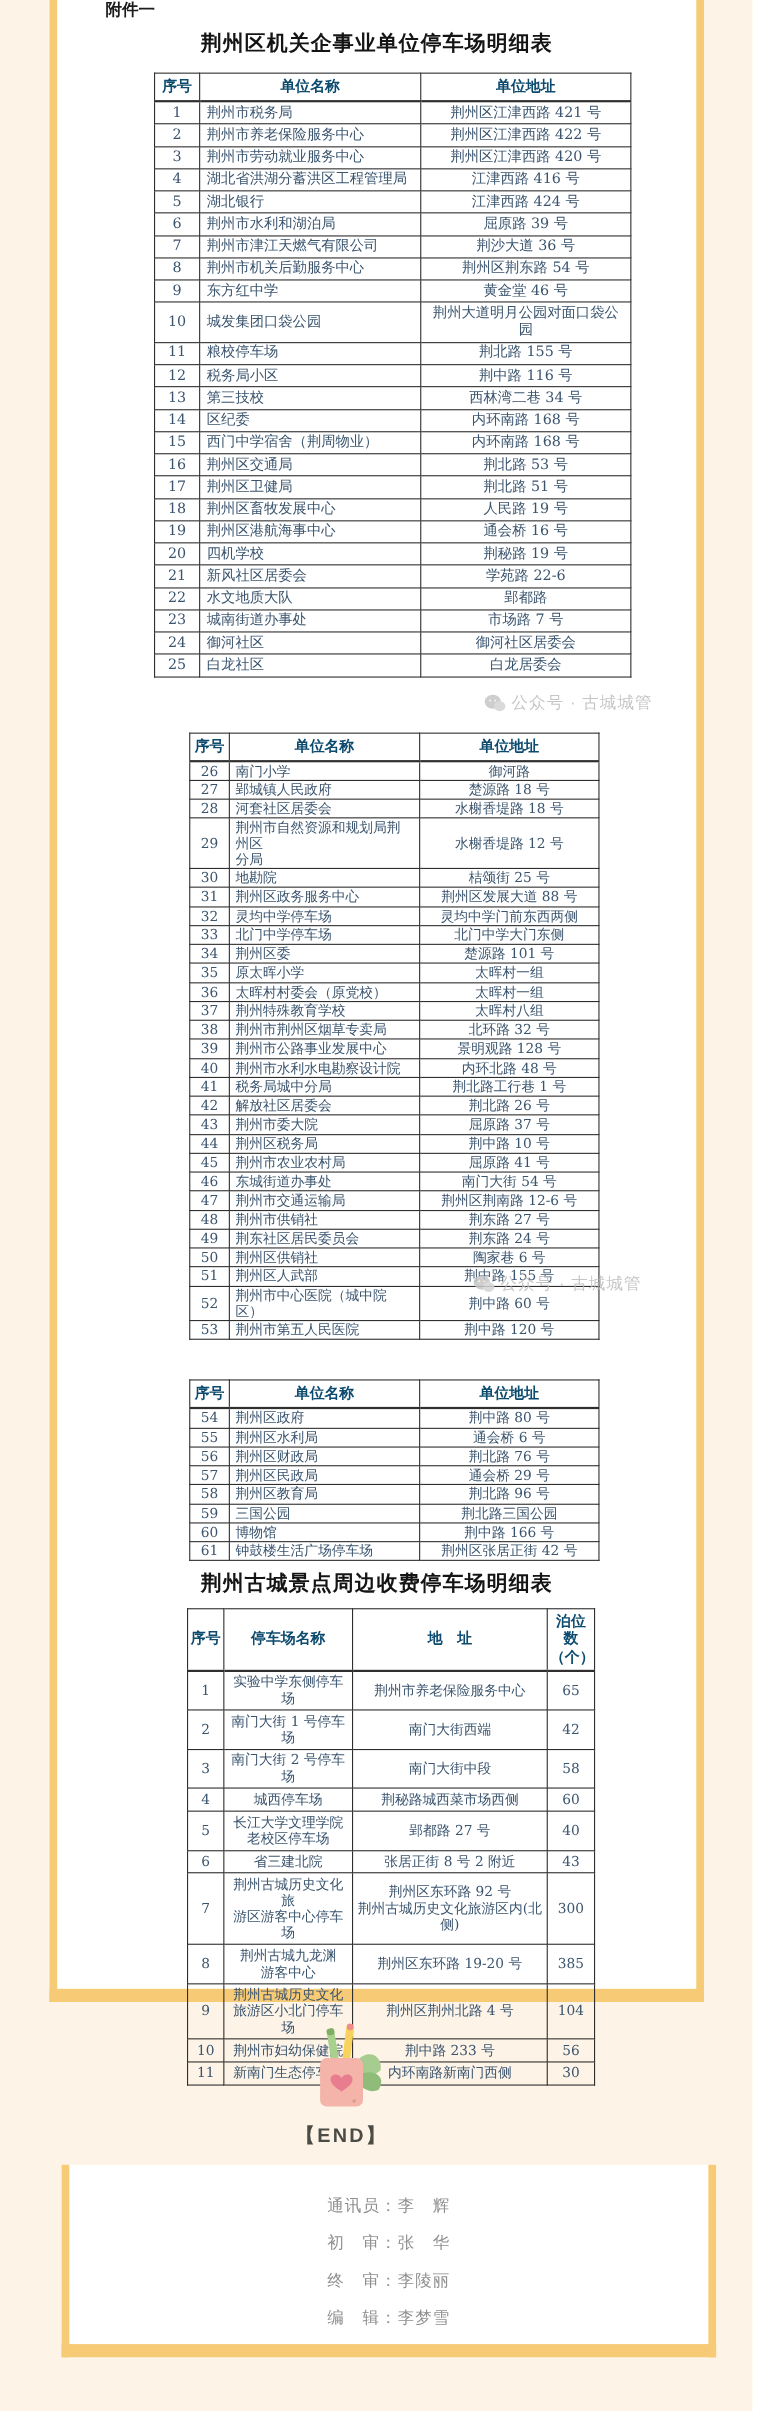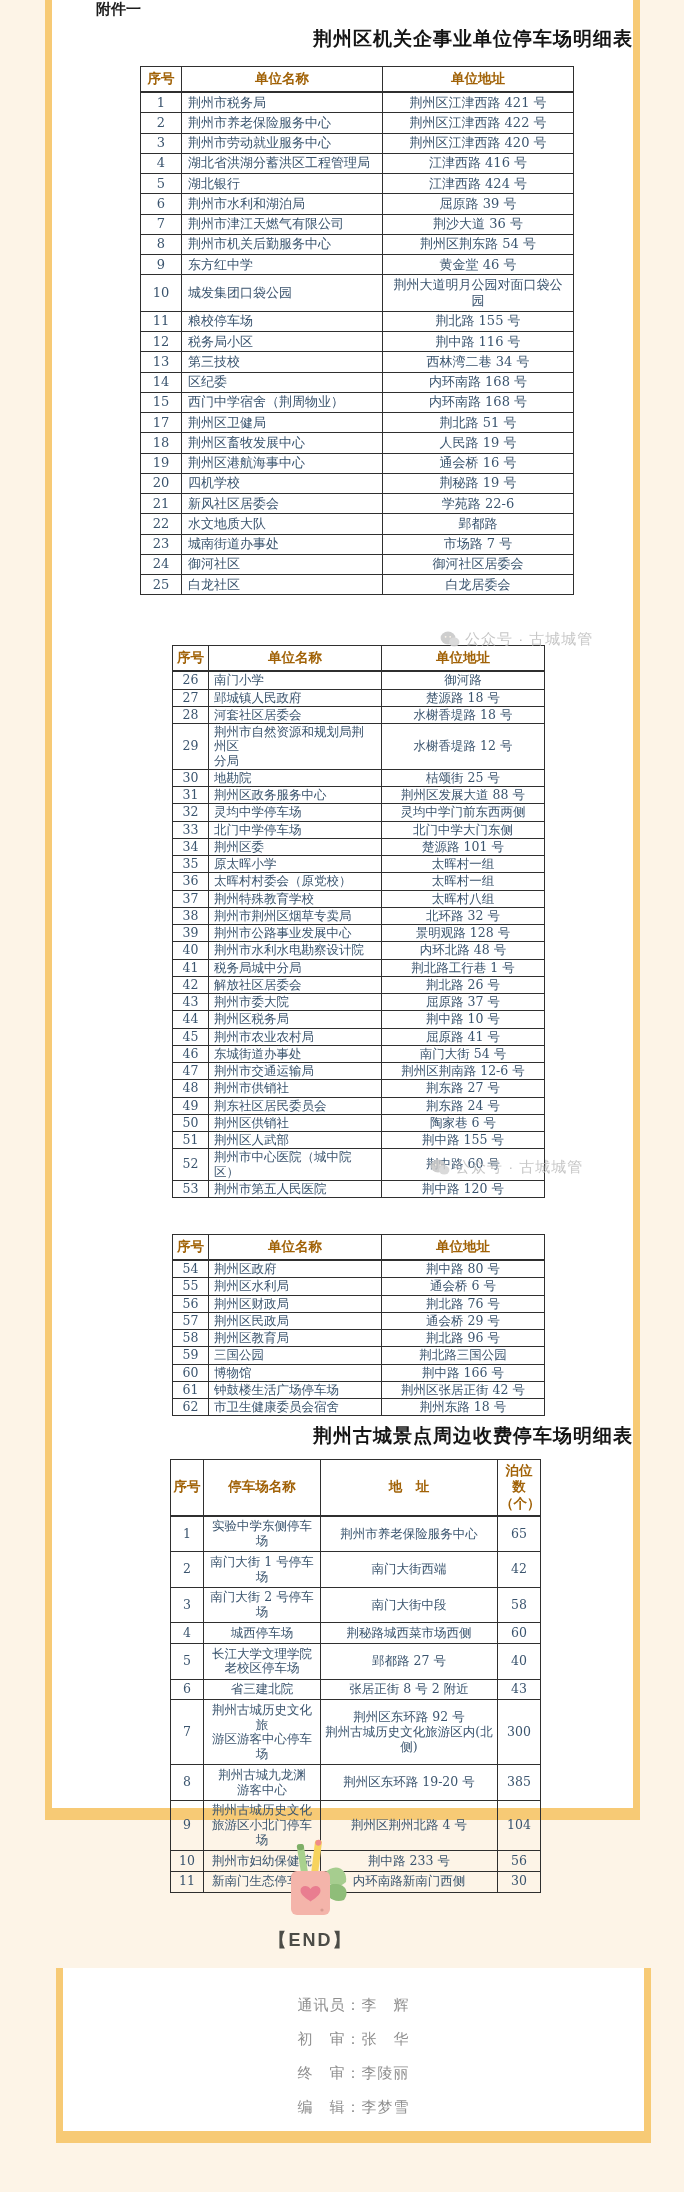"荆州区机关企事业单位停车场明细表" .table-title { text-align: right -> center }
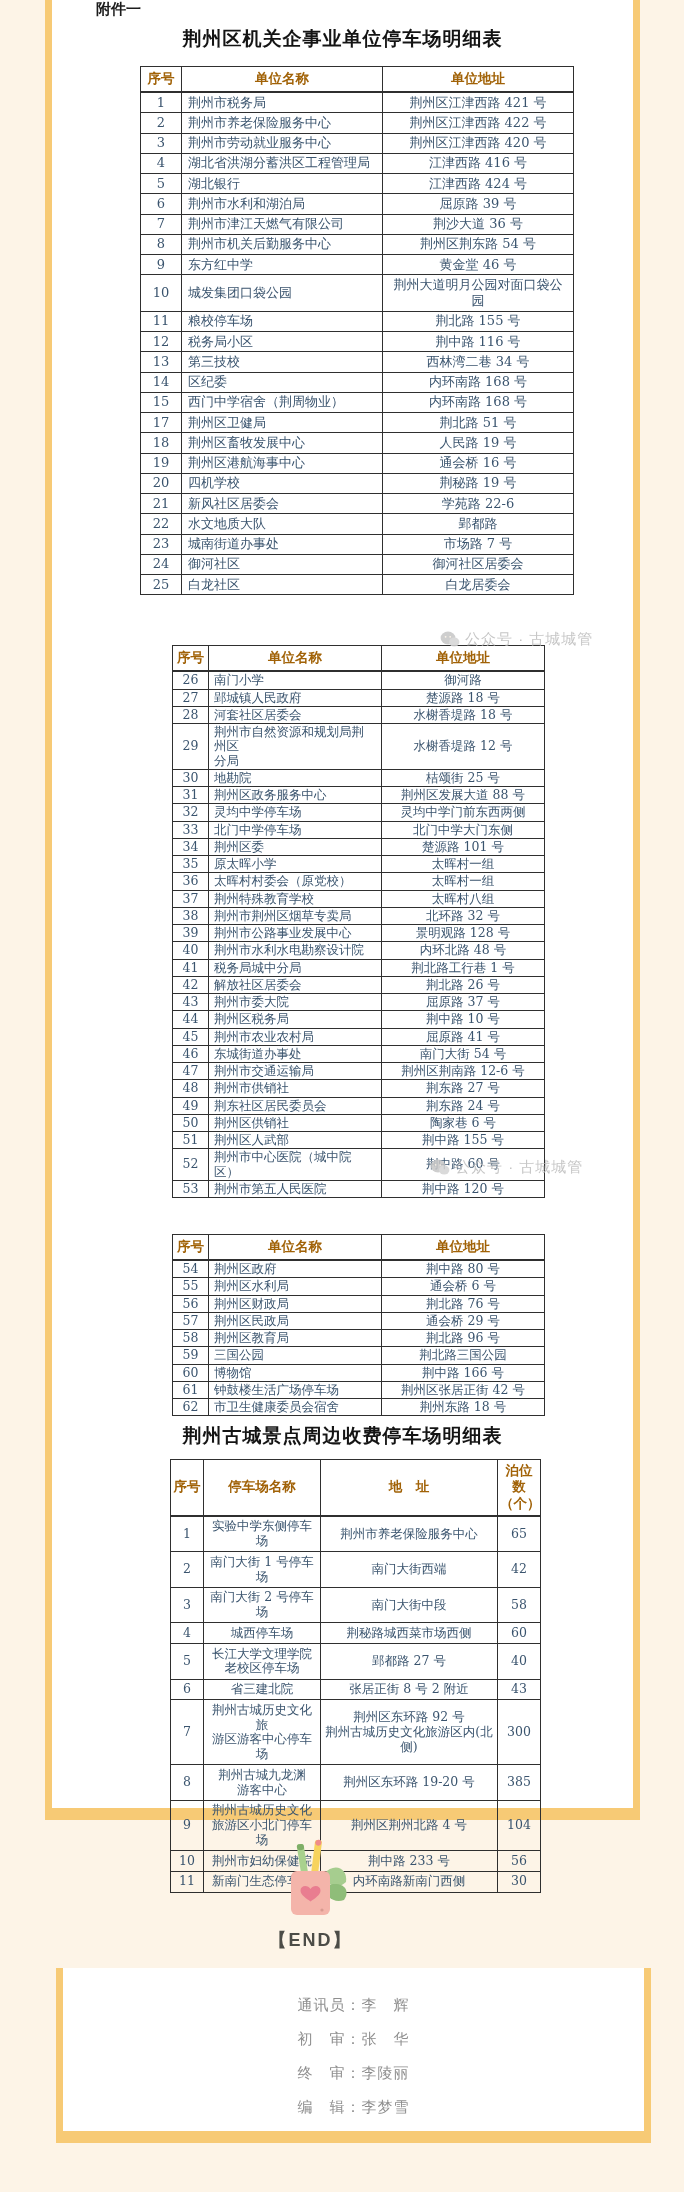"序号" th { color: #a16207 -> #0c4a6e }
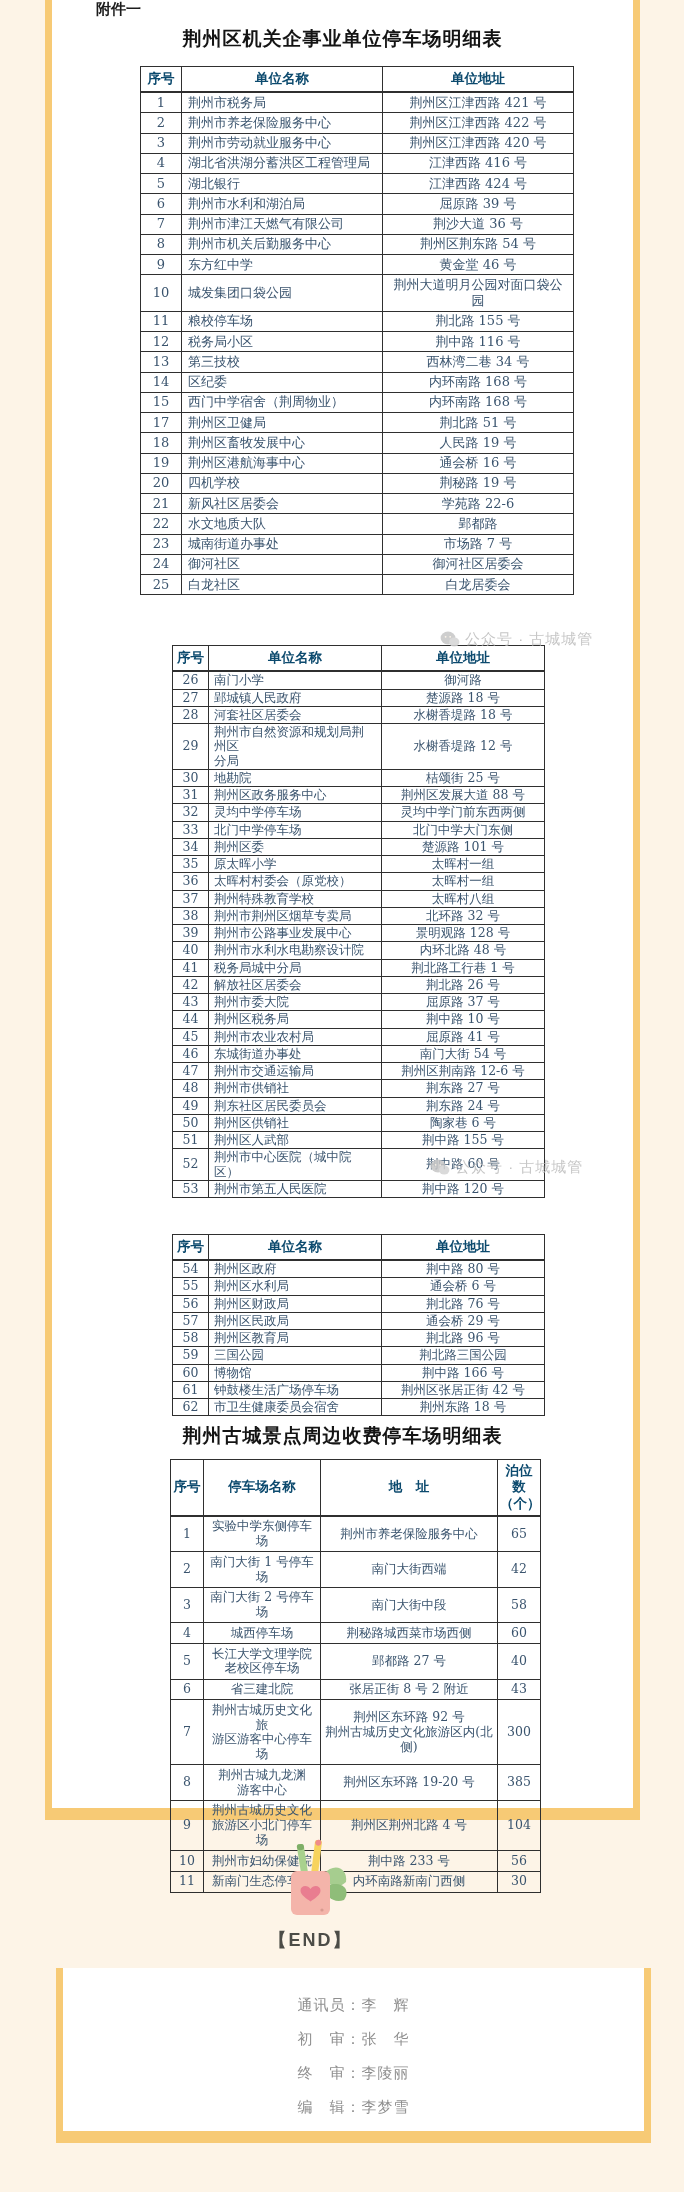"16" tr { html: none -> <tr> <td>16</td> <td>荆州区交通局</td> <td>荆北路 53 号</td> </tr> }
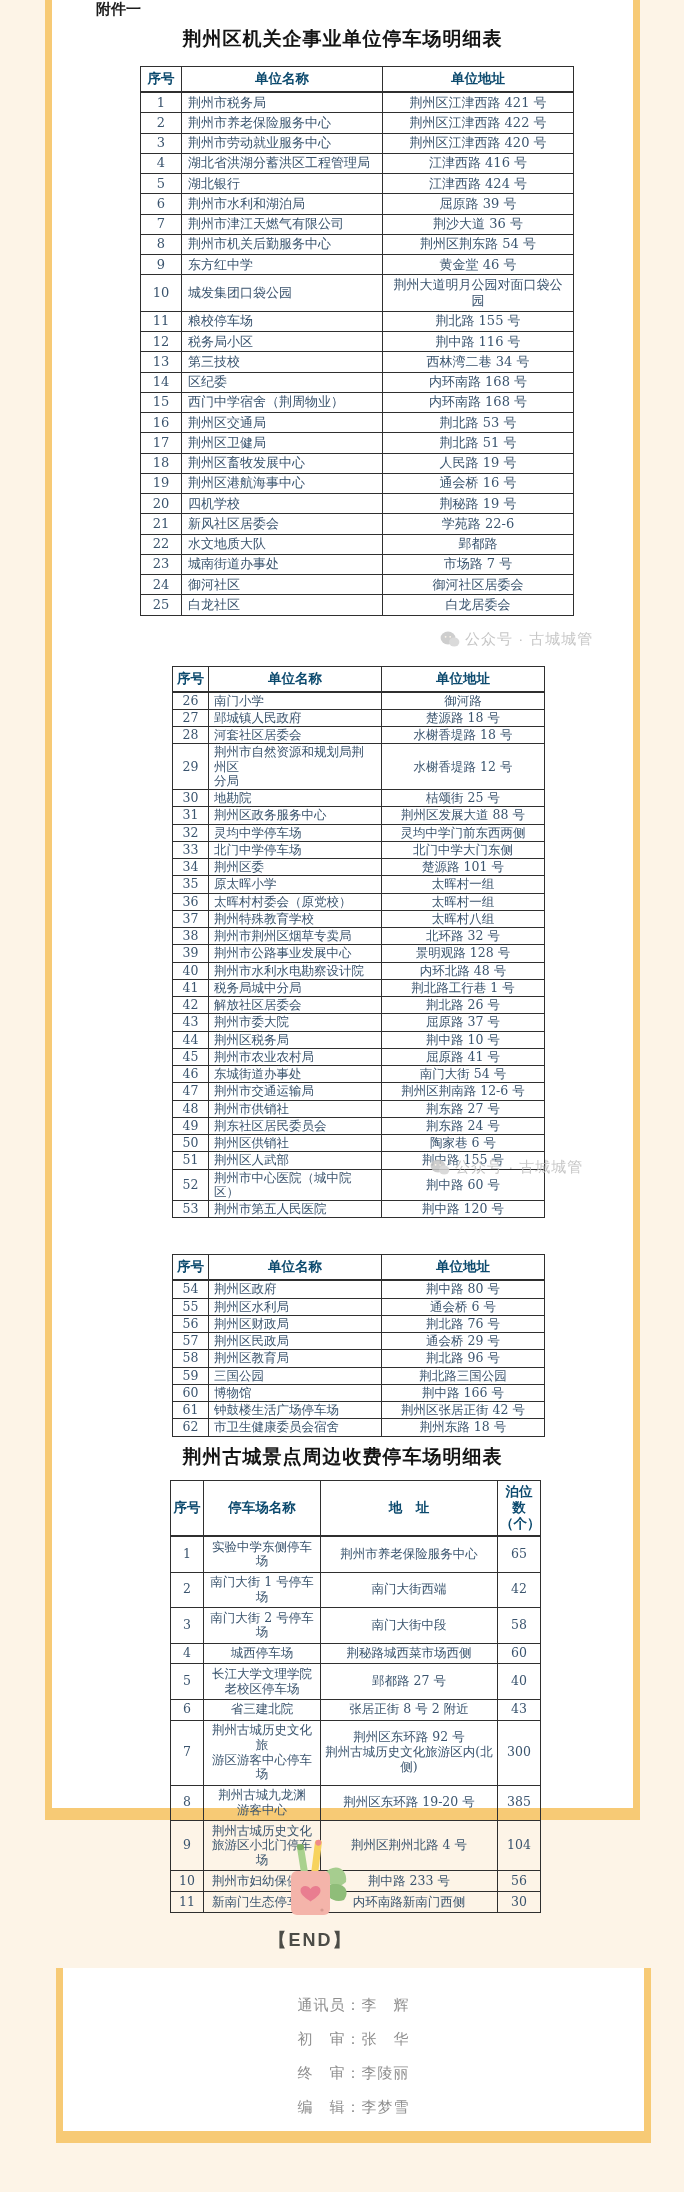"62" tr { html: <tr> <td>62</td> <td>市卫生健康委员会宿舍</td> <td>荆州东路 18 号</td> </tr> -> none }
